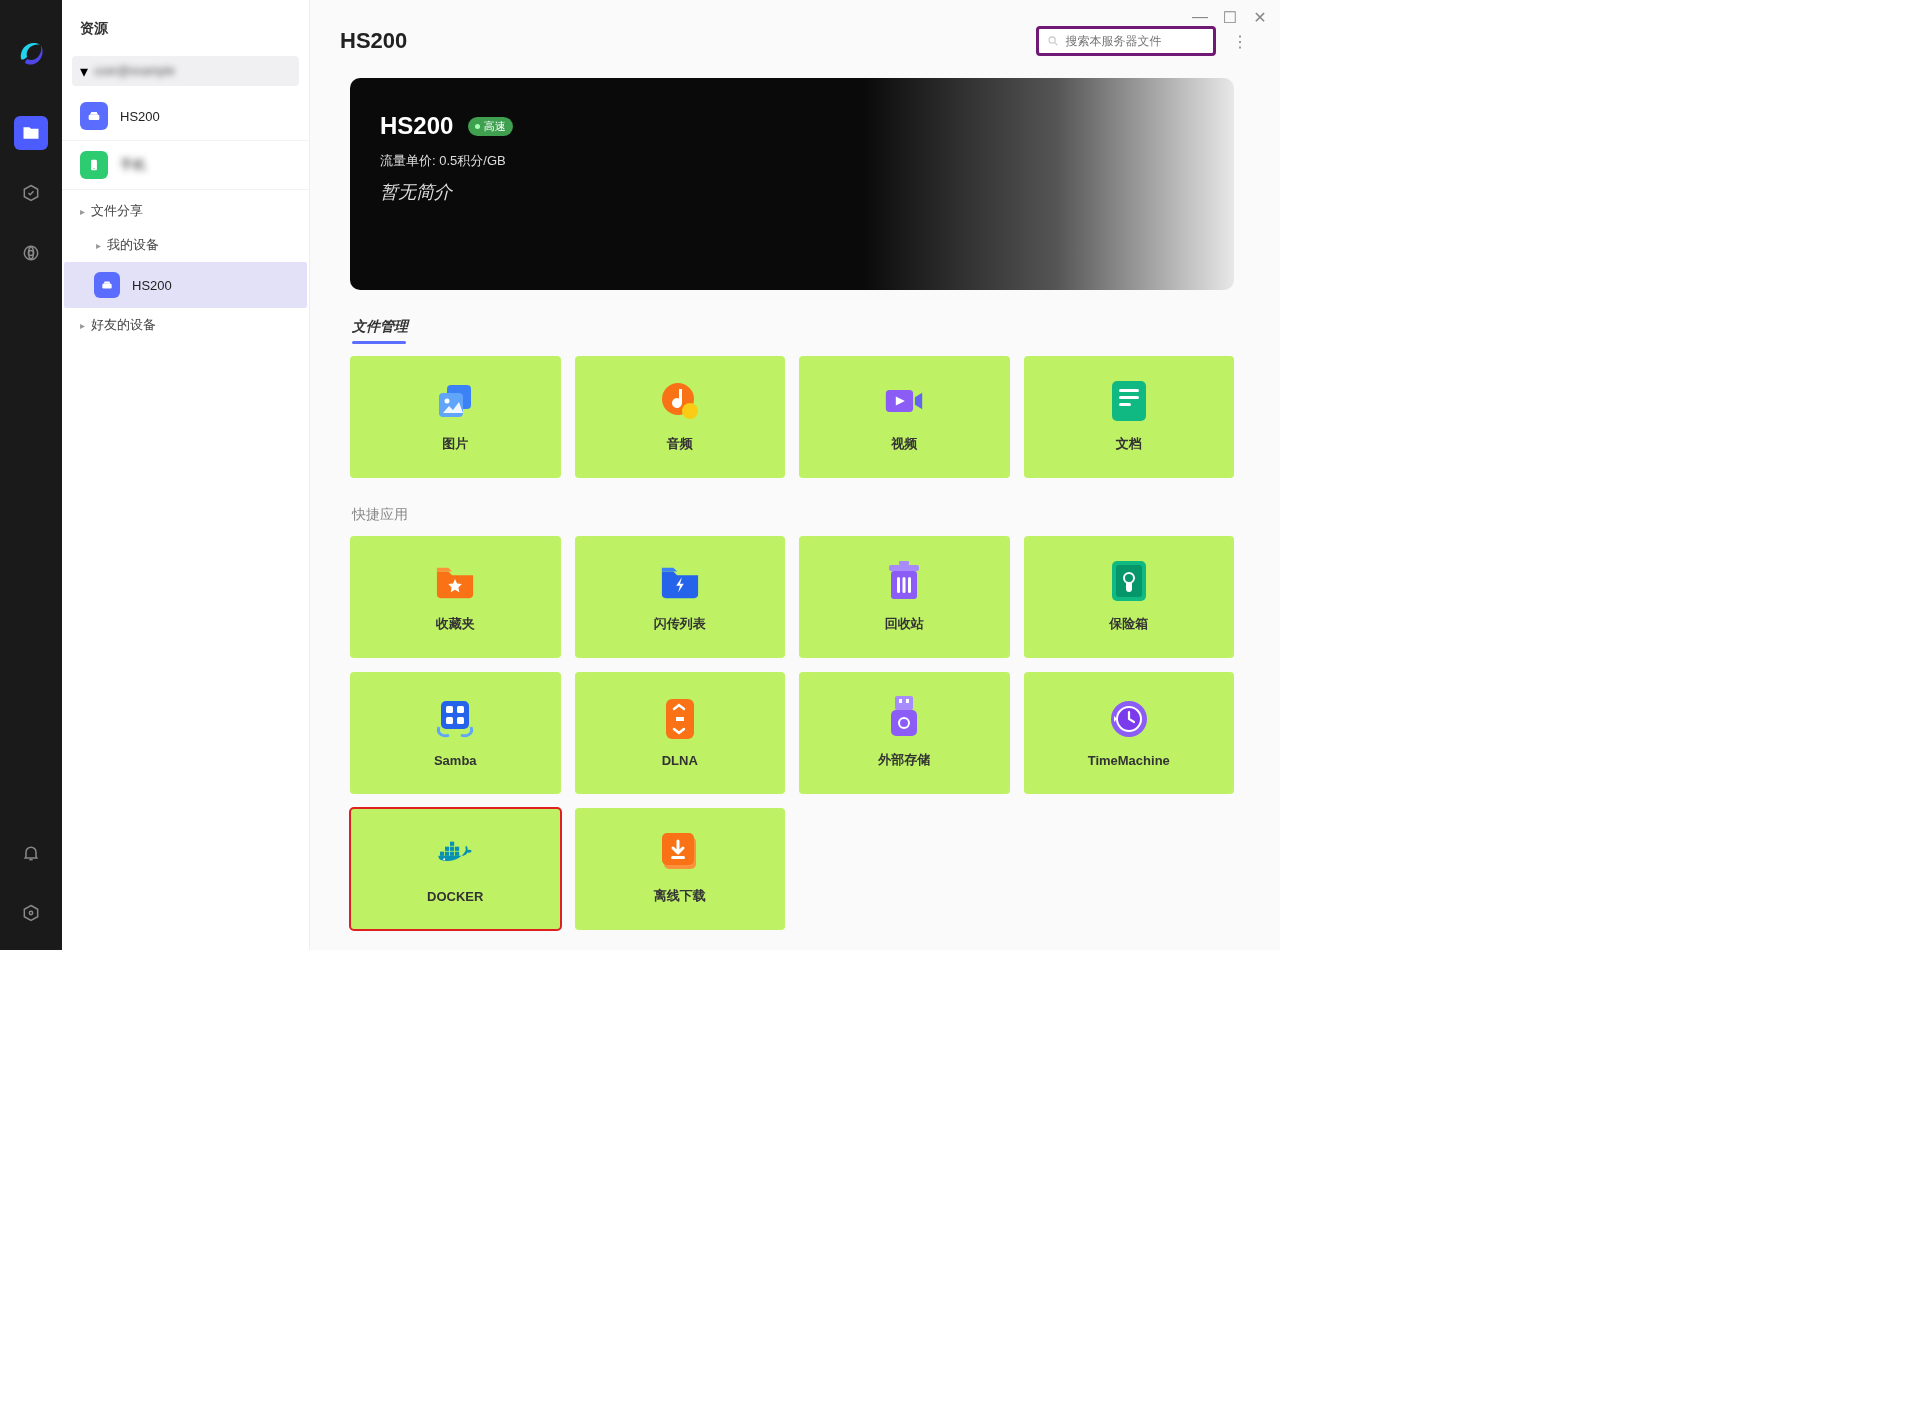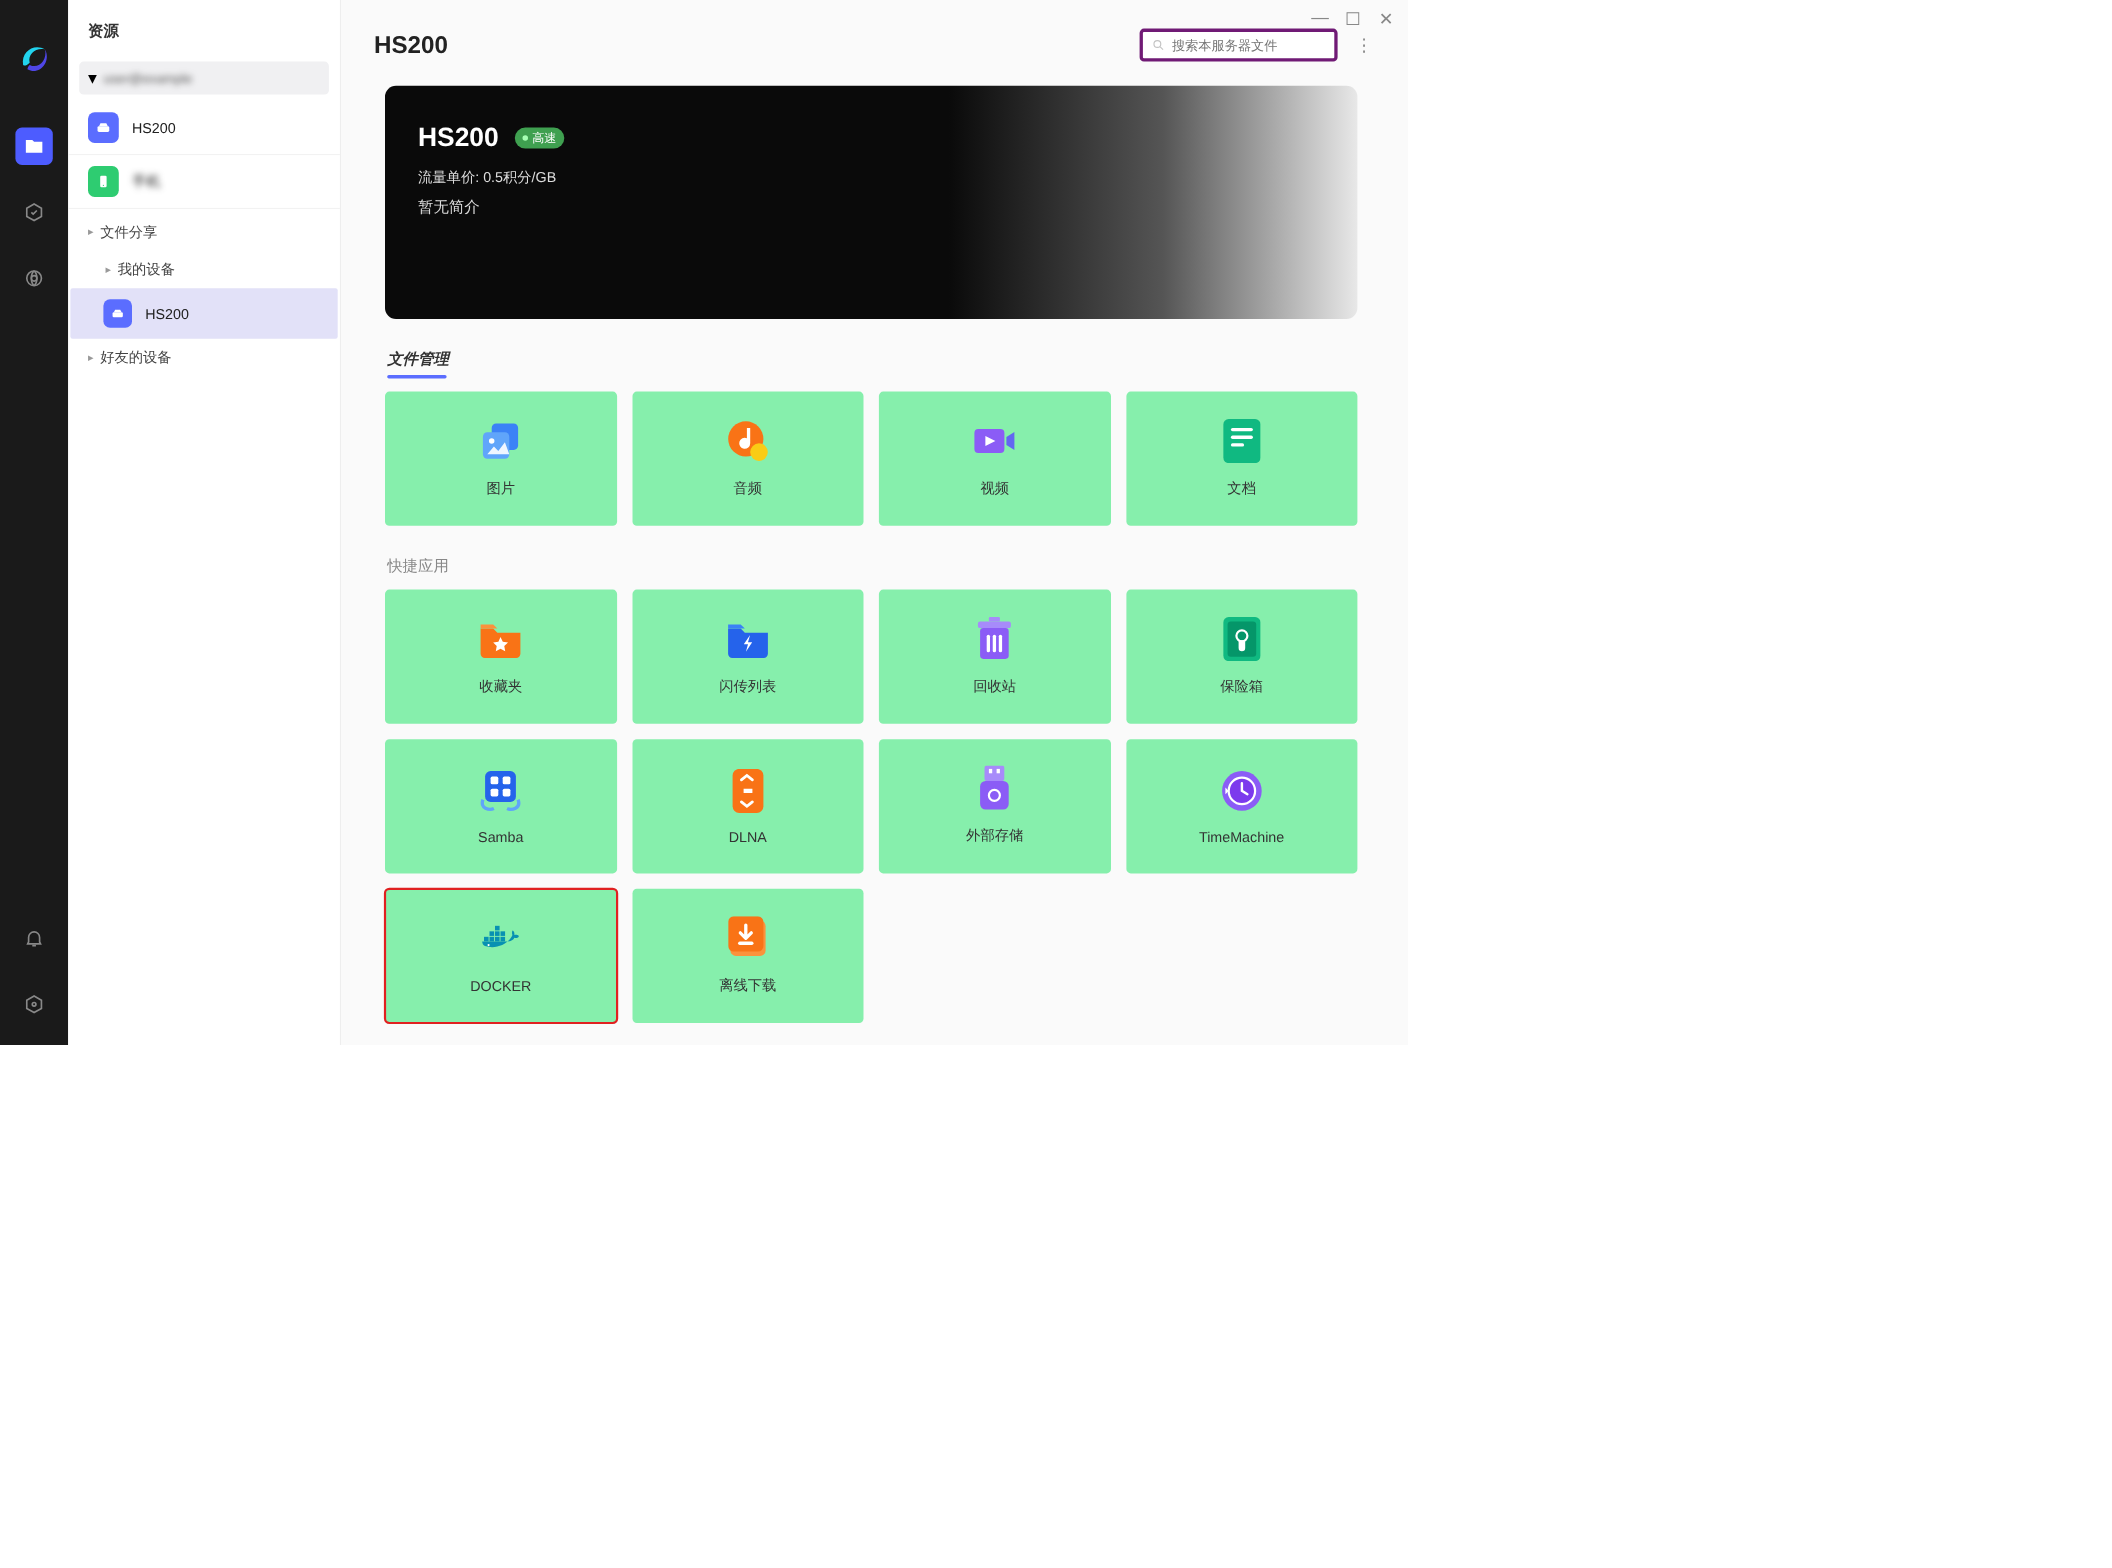"暂无简介" .banner .bdesc { font-size: 14px -> 18px; font-style: none -> italic }
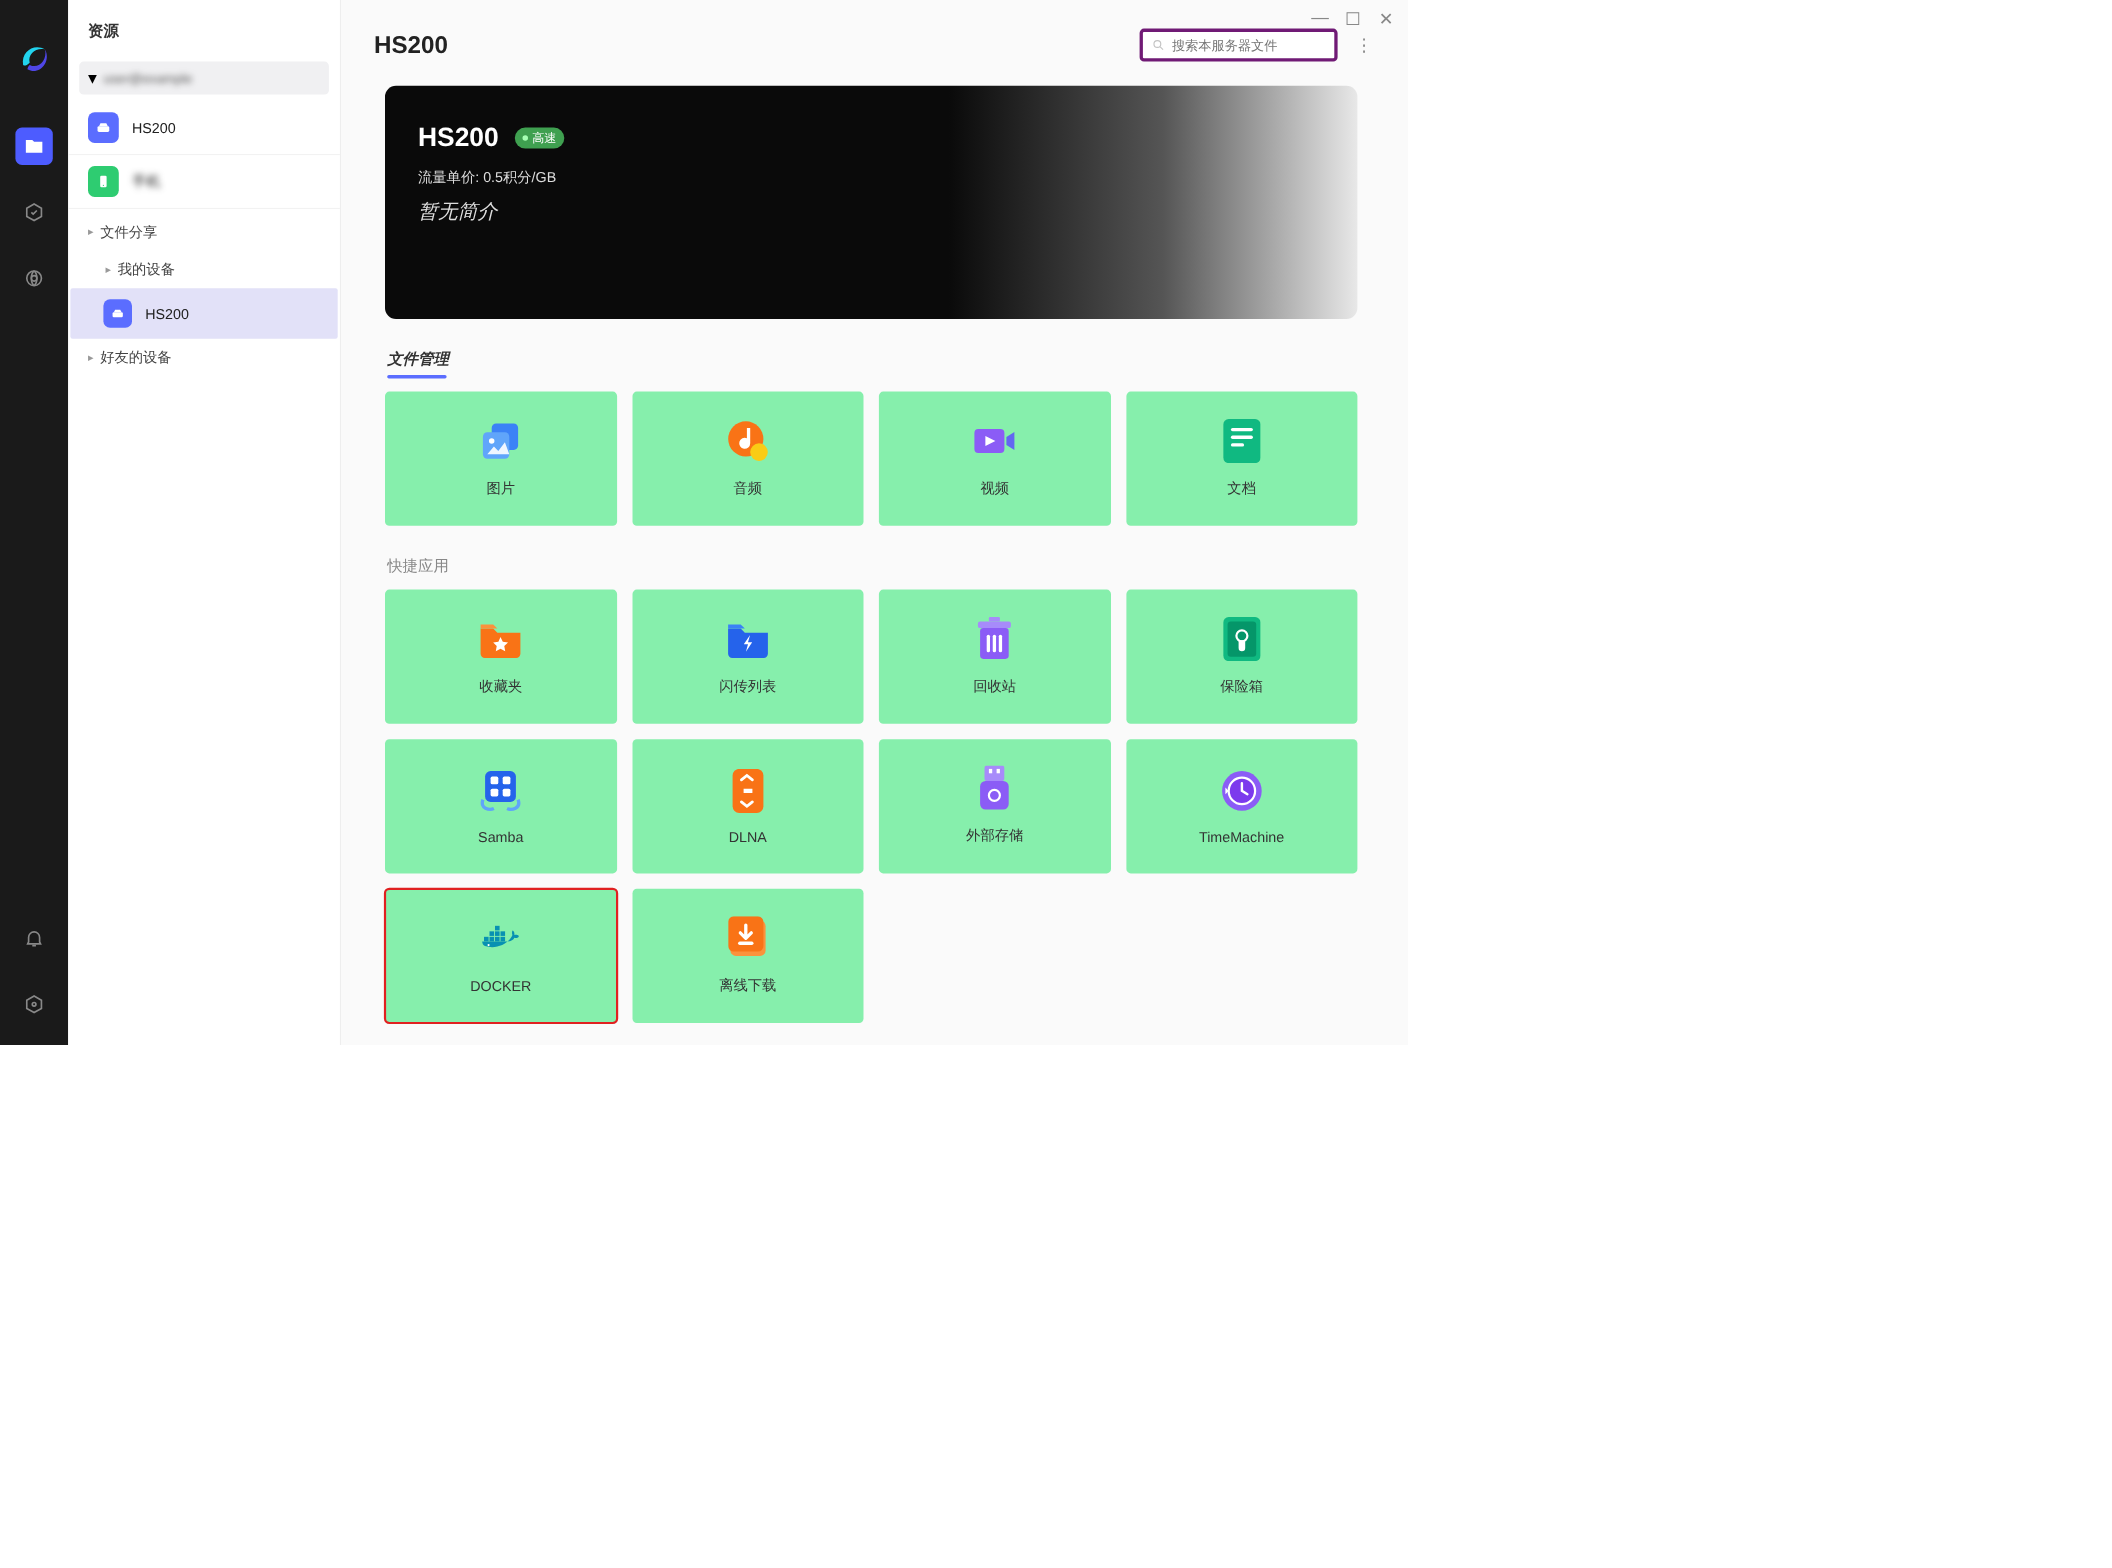"图片" .tile { background: #86efac -> #bef264; font-weight: none -> bold }
